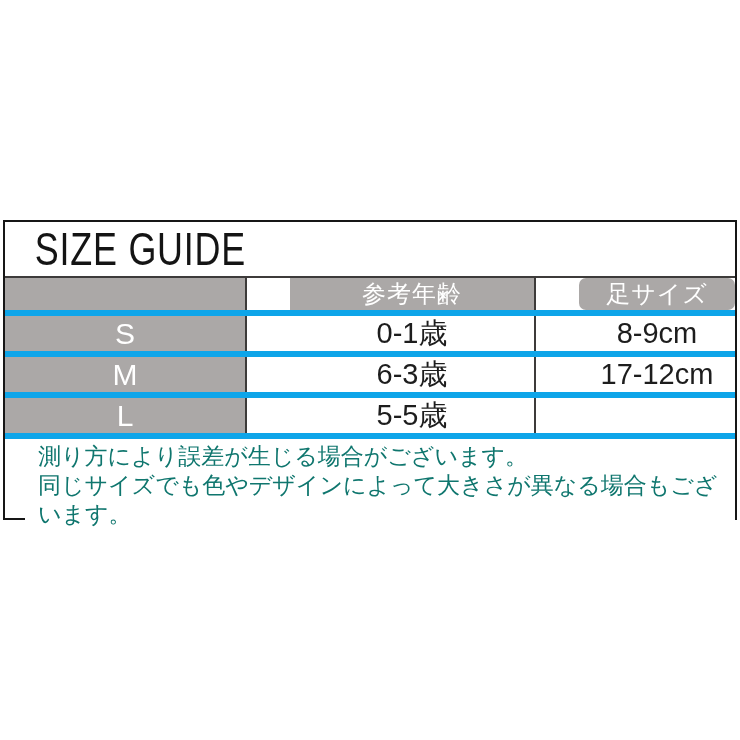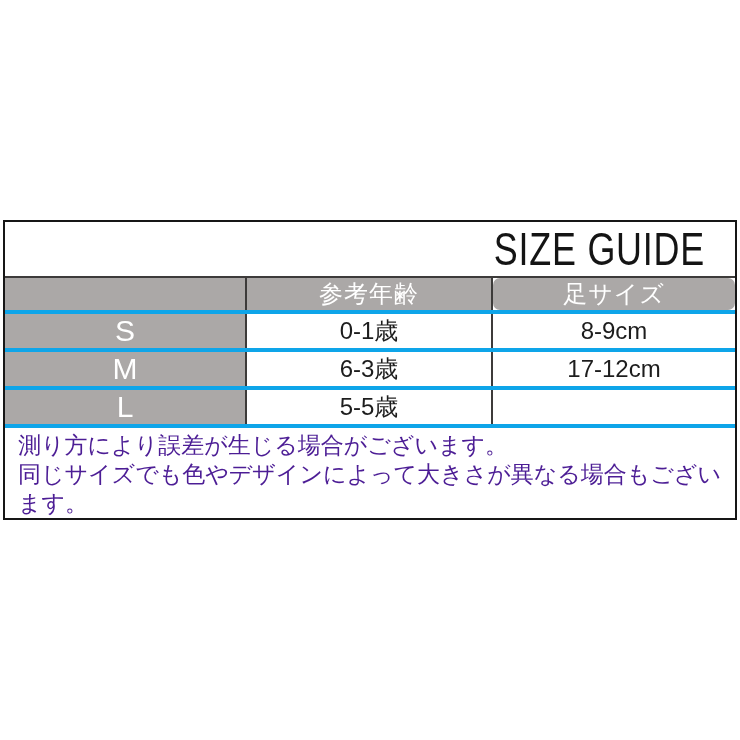"SIZE GUIDE" .title-bar { justify-content: flex-end -> flex-start }
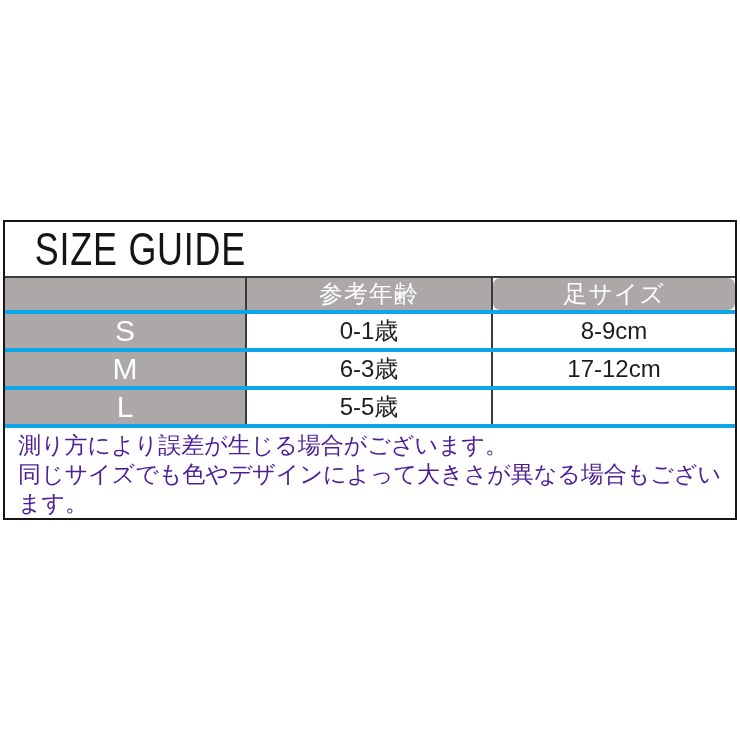"参考年齢" .t-row { border-bottom: 4px solid #0ea5e9 -> 6px solid #0ea5e9; gap: none -> 43px }
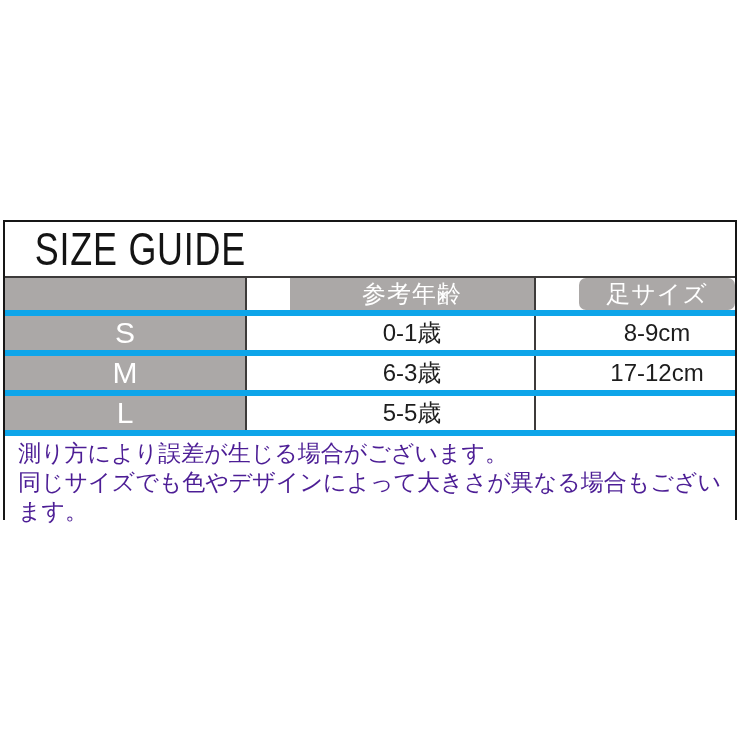"0-1歳" .data-cell { font-size: 24px -> 29px }
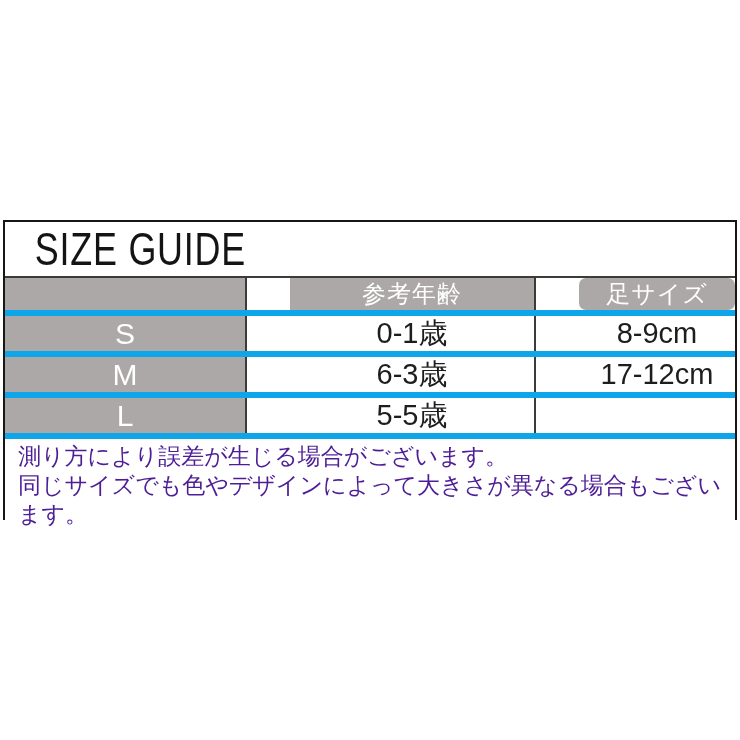"測り方により誤差が生じる場合がございます。" .notes-bar { color: #4c1d95 -> #0f766e; margin-left: none -> 20px }
